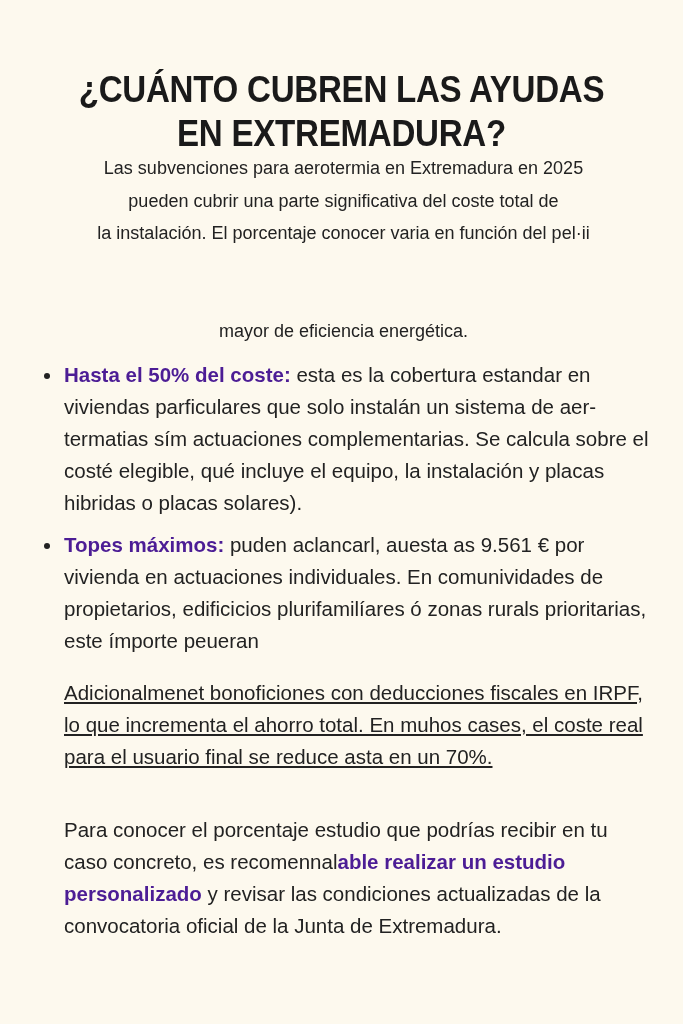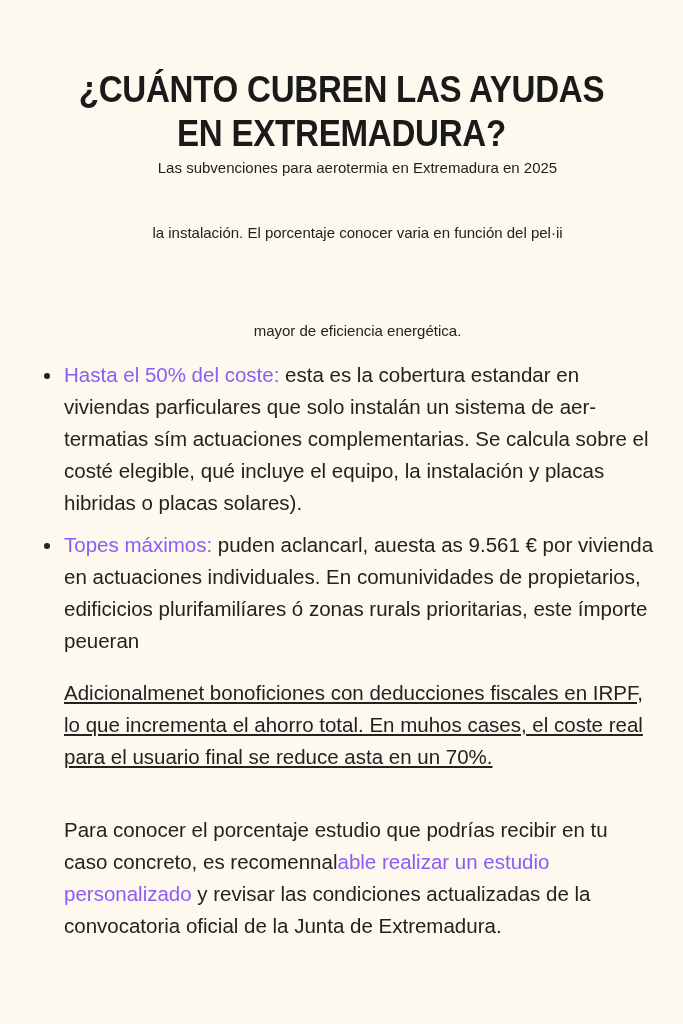"Las subvenciones para aerotermia en" .intro { font-size: 15px -> 18px; left: 46px -> 32px }
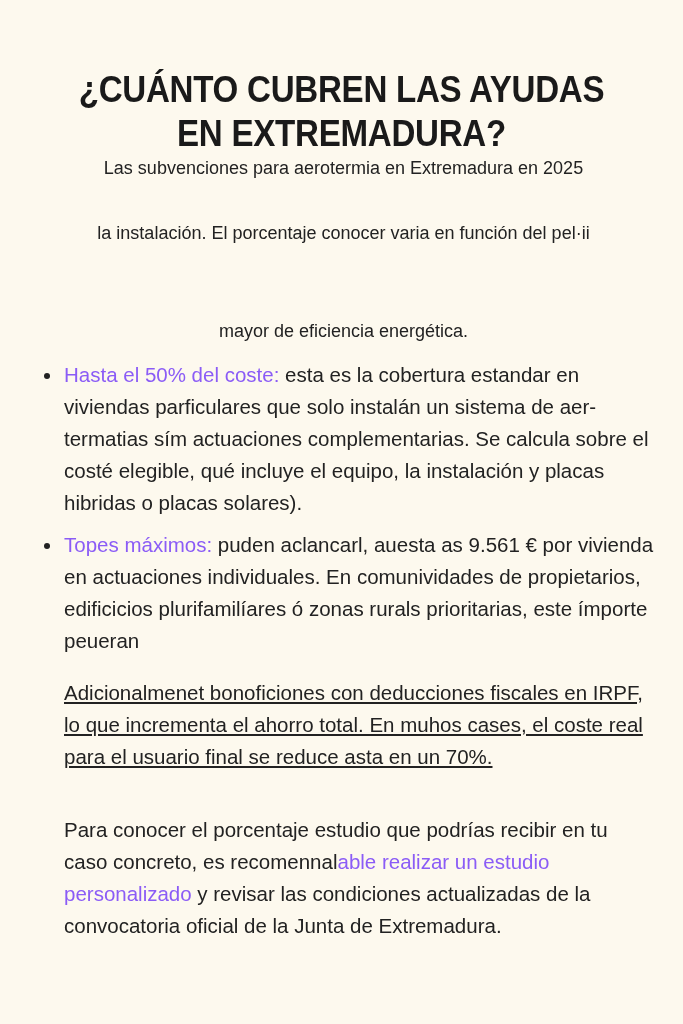"pueden cubrir una parte significativa" span { html: none -> <span>pueden cubrir una parte significativa del coste total de</span> }
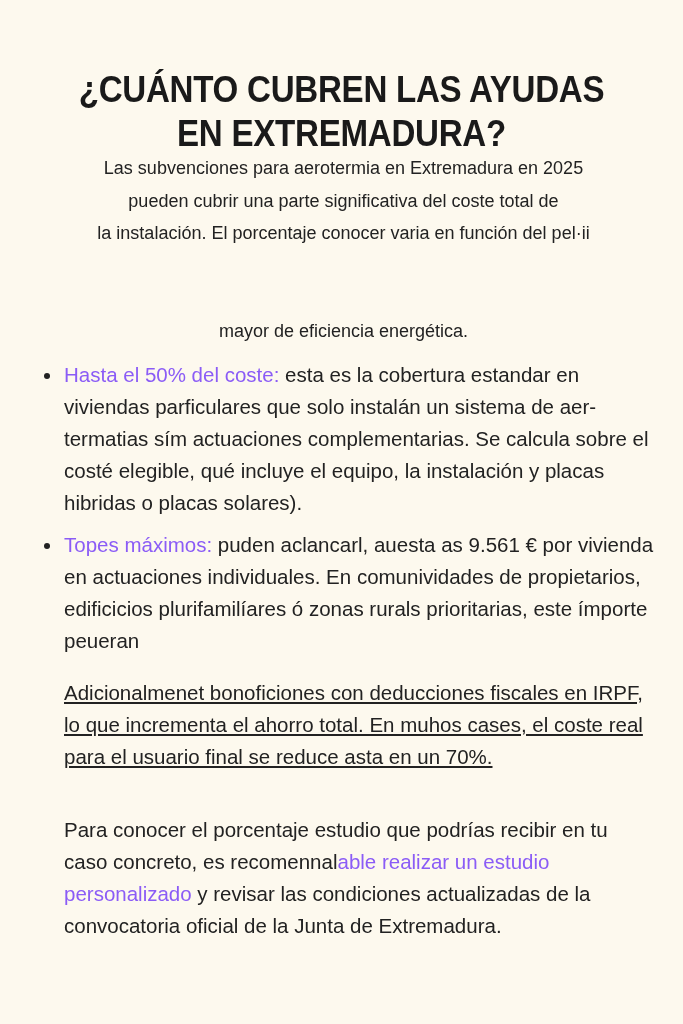"Hasta el 50% del coste:" .bold { color: #8b5cf6 -> #4c1d95; font-weight: normal -> bold }
